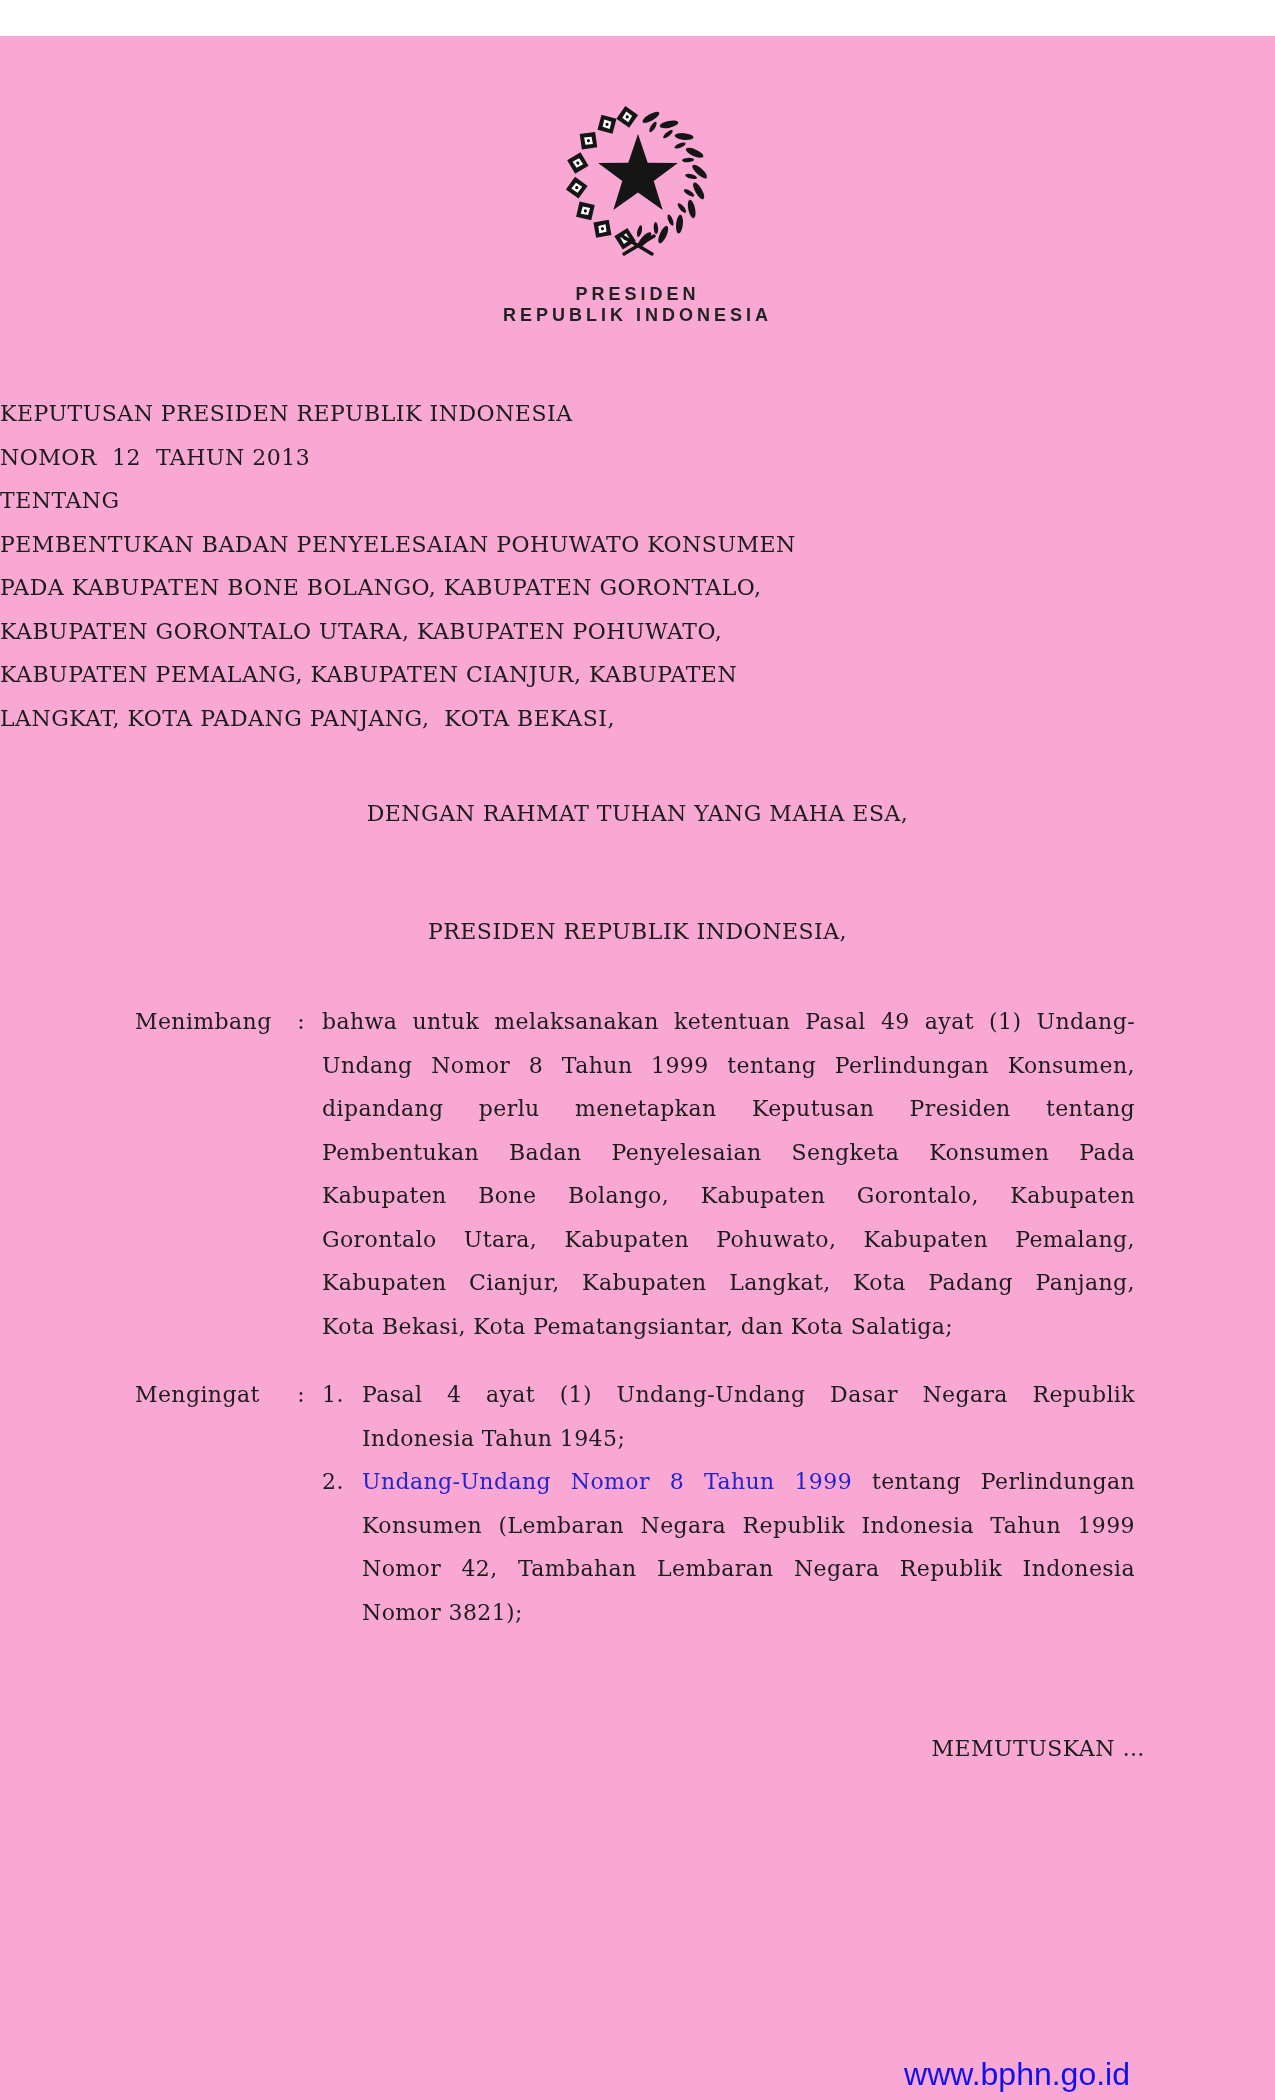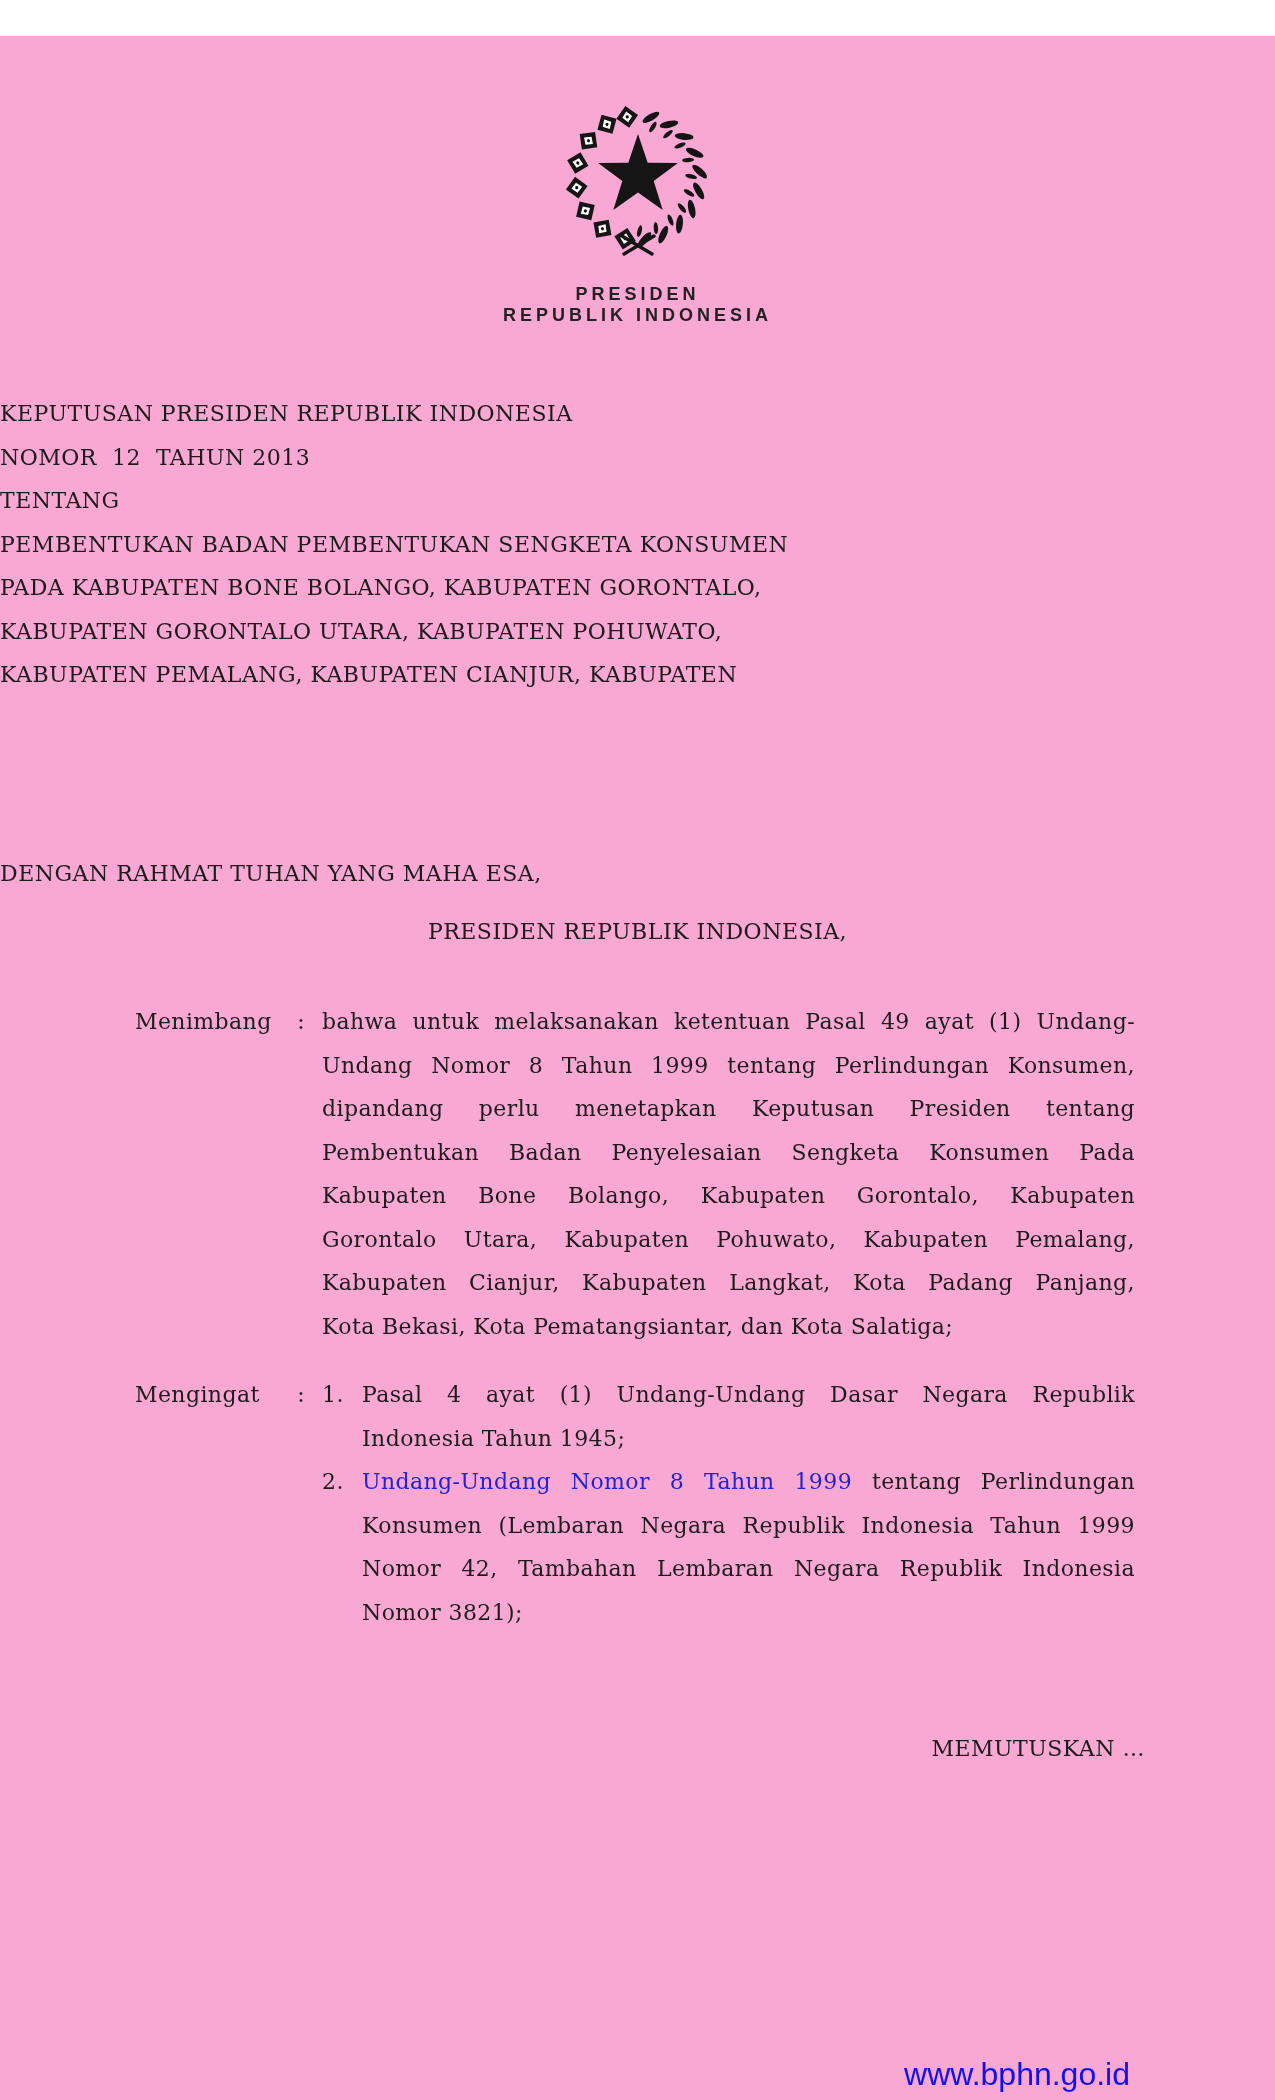"PEMBENTUKAN BADAN PEMBENTUKAN SENGKETA" div.center-line { text: PEMBENTUKAN SENGKETA -> PENYELESAIAN POHUWATO }
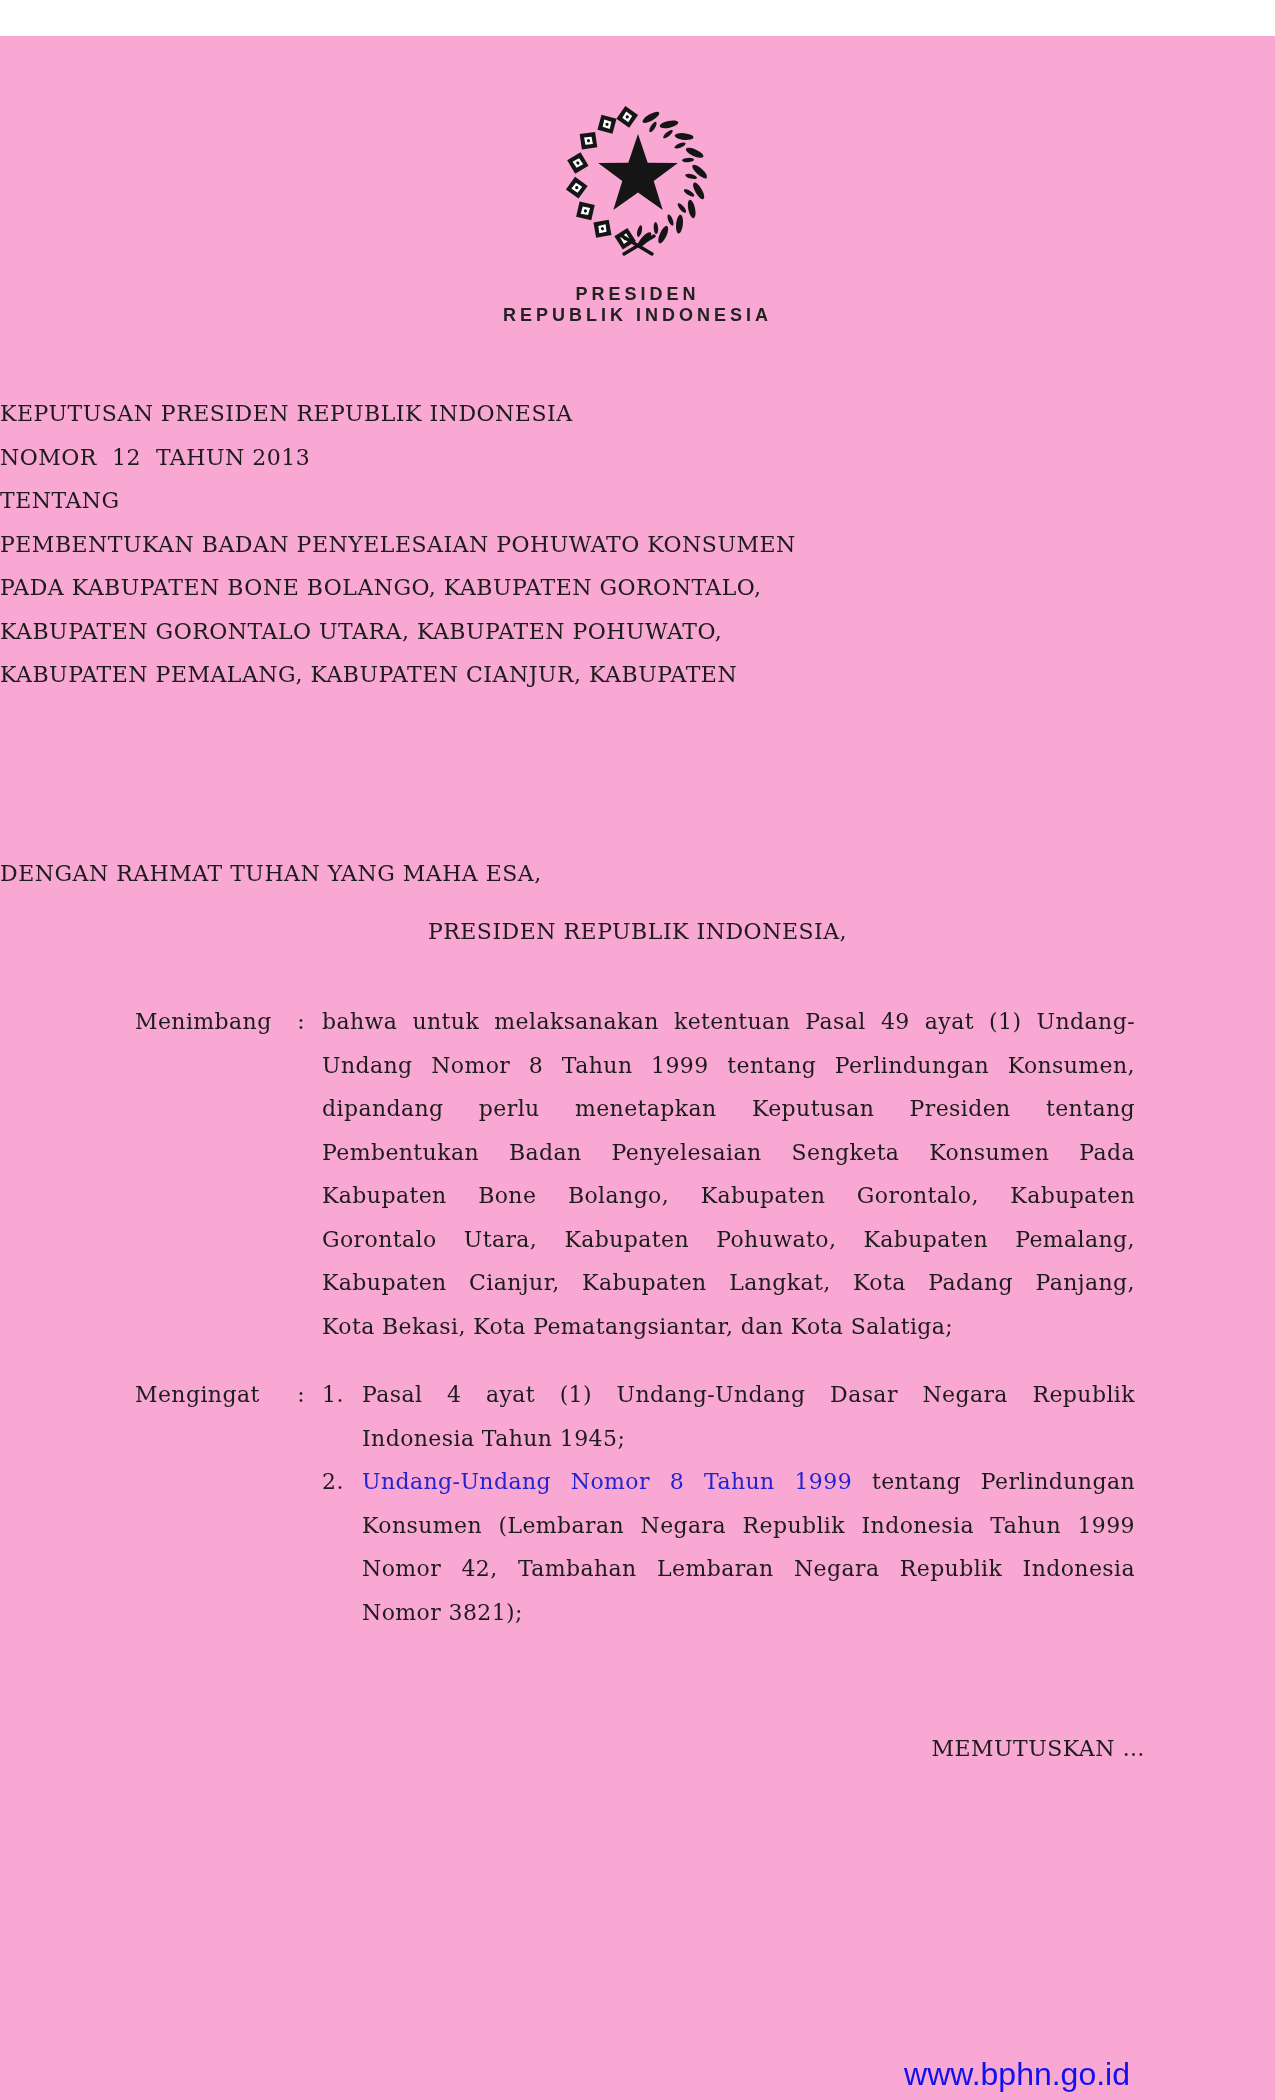"LANGKAT, KOTA PADANG PANJANG, KOTA" div.center-line { html: none -> <div>LANGKAT, KOTA PADANG PANJANG, KOTA BEKASI,</div> }
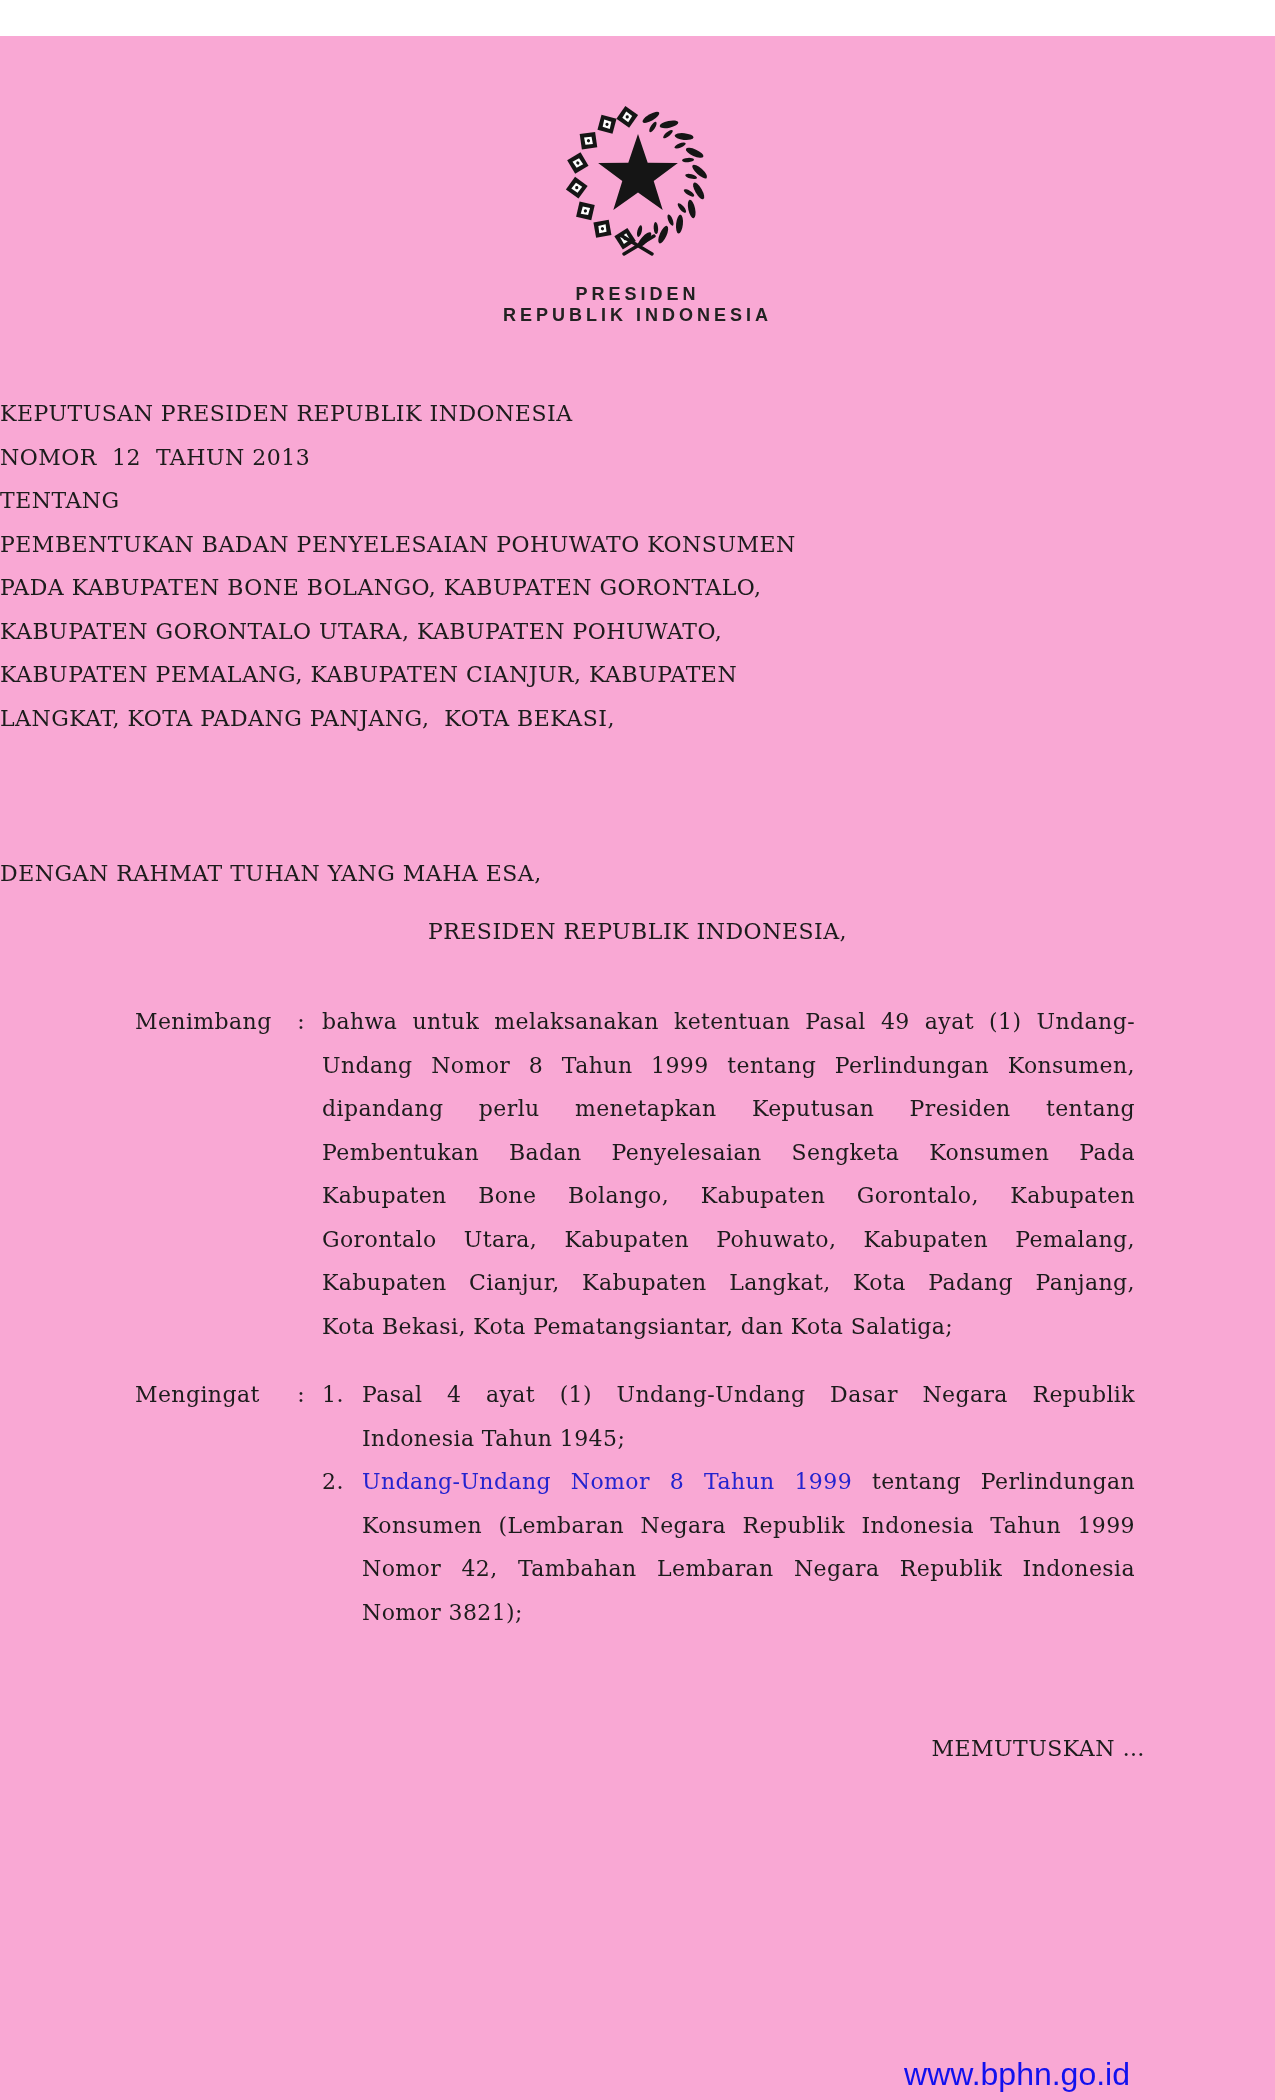"DENGAN RAHMAT TUHAN YANG MAHA" .rahmat-line { text-align: left -> center; top: 816px -> 756px }
